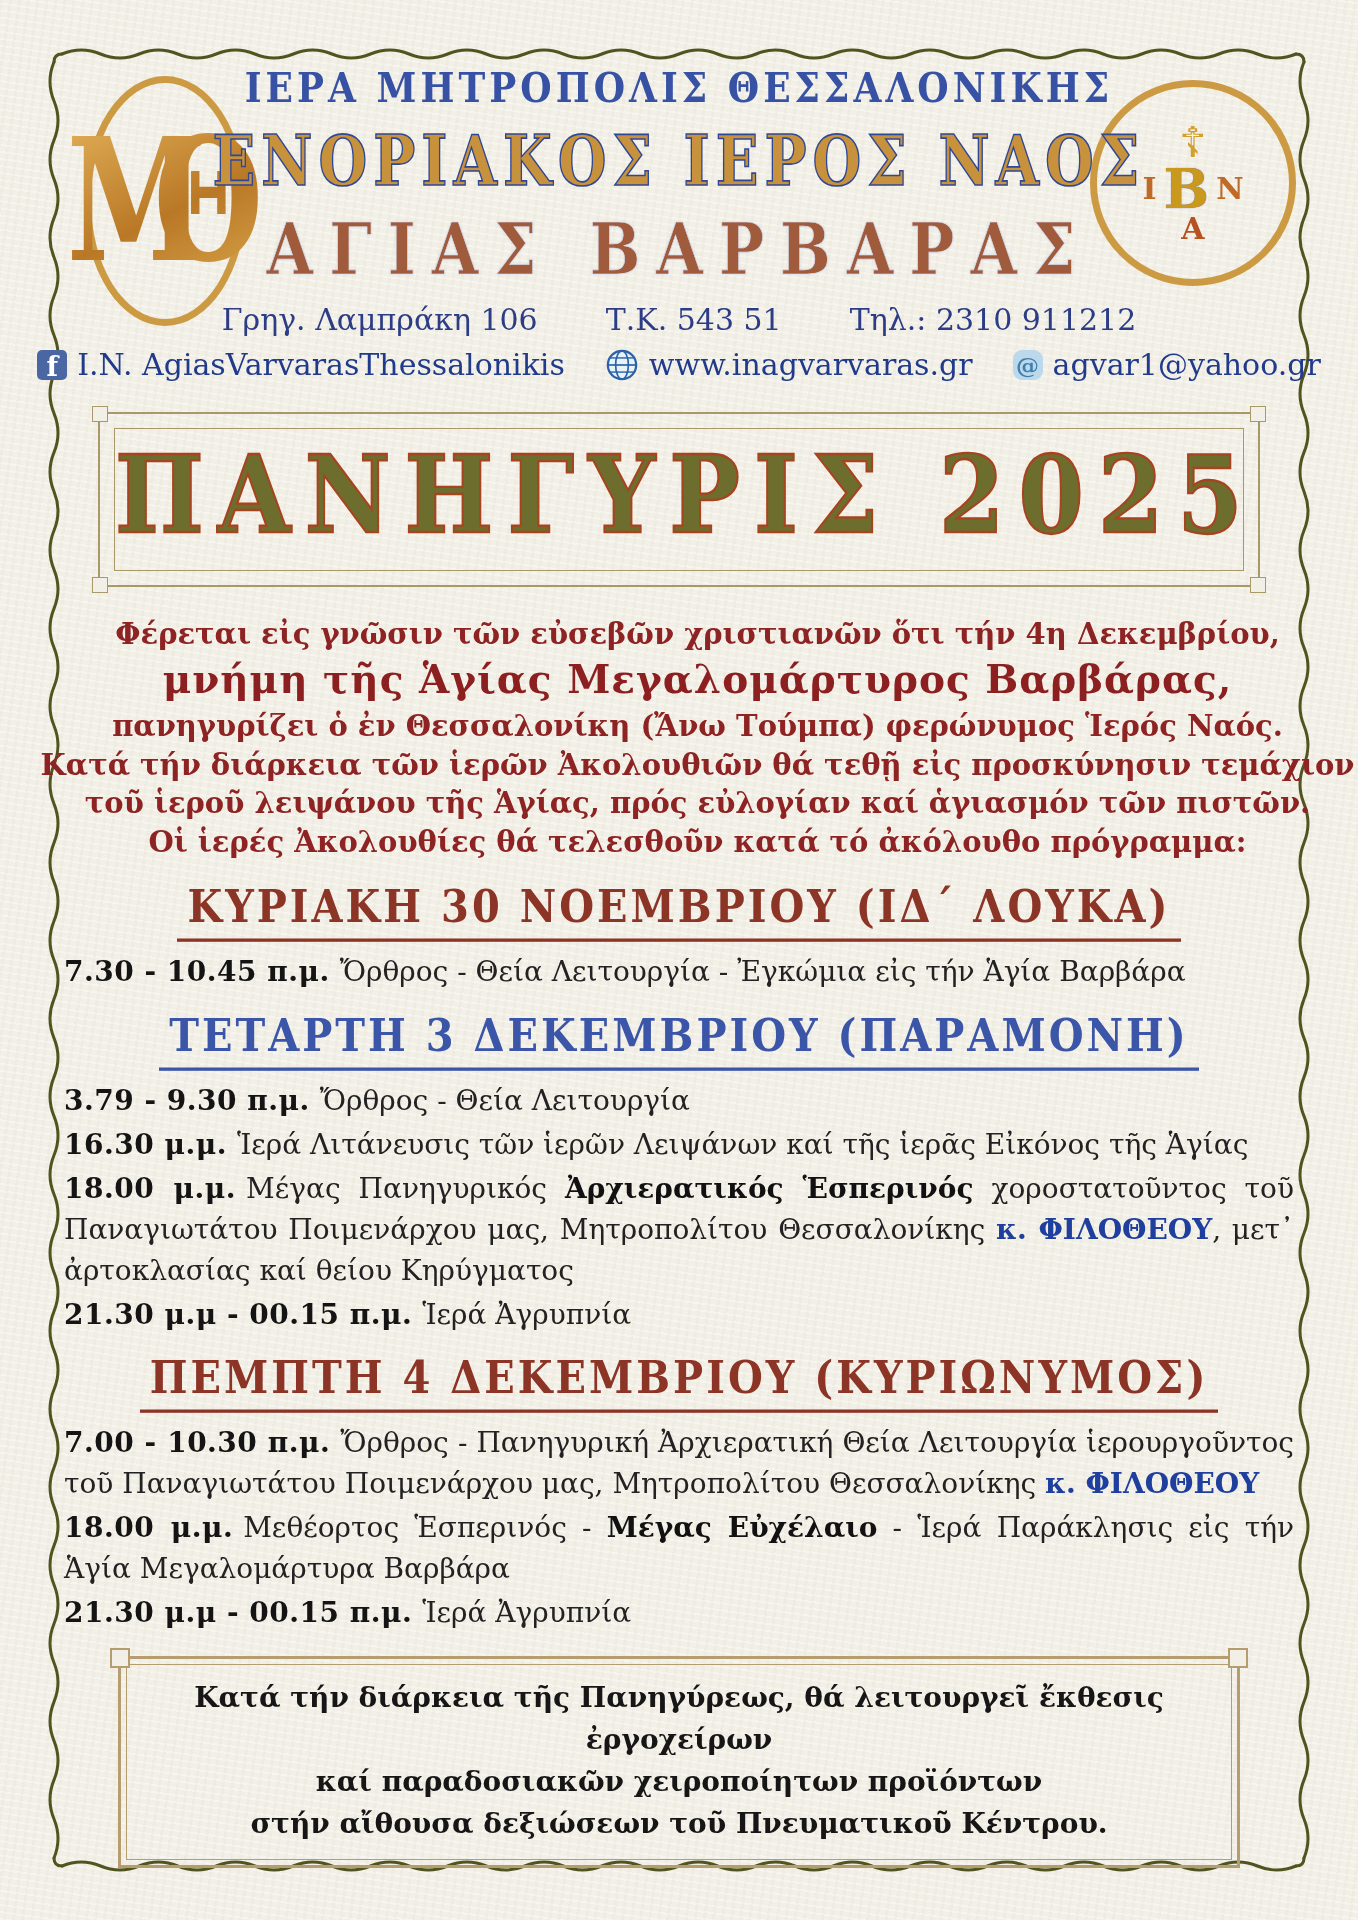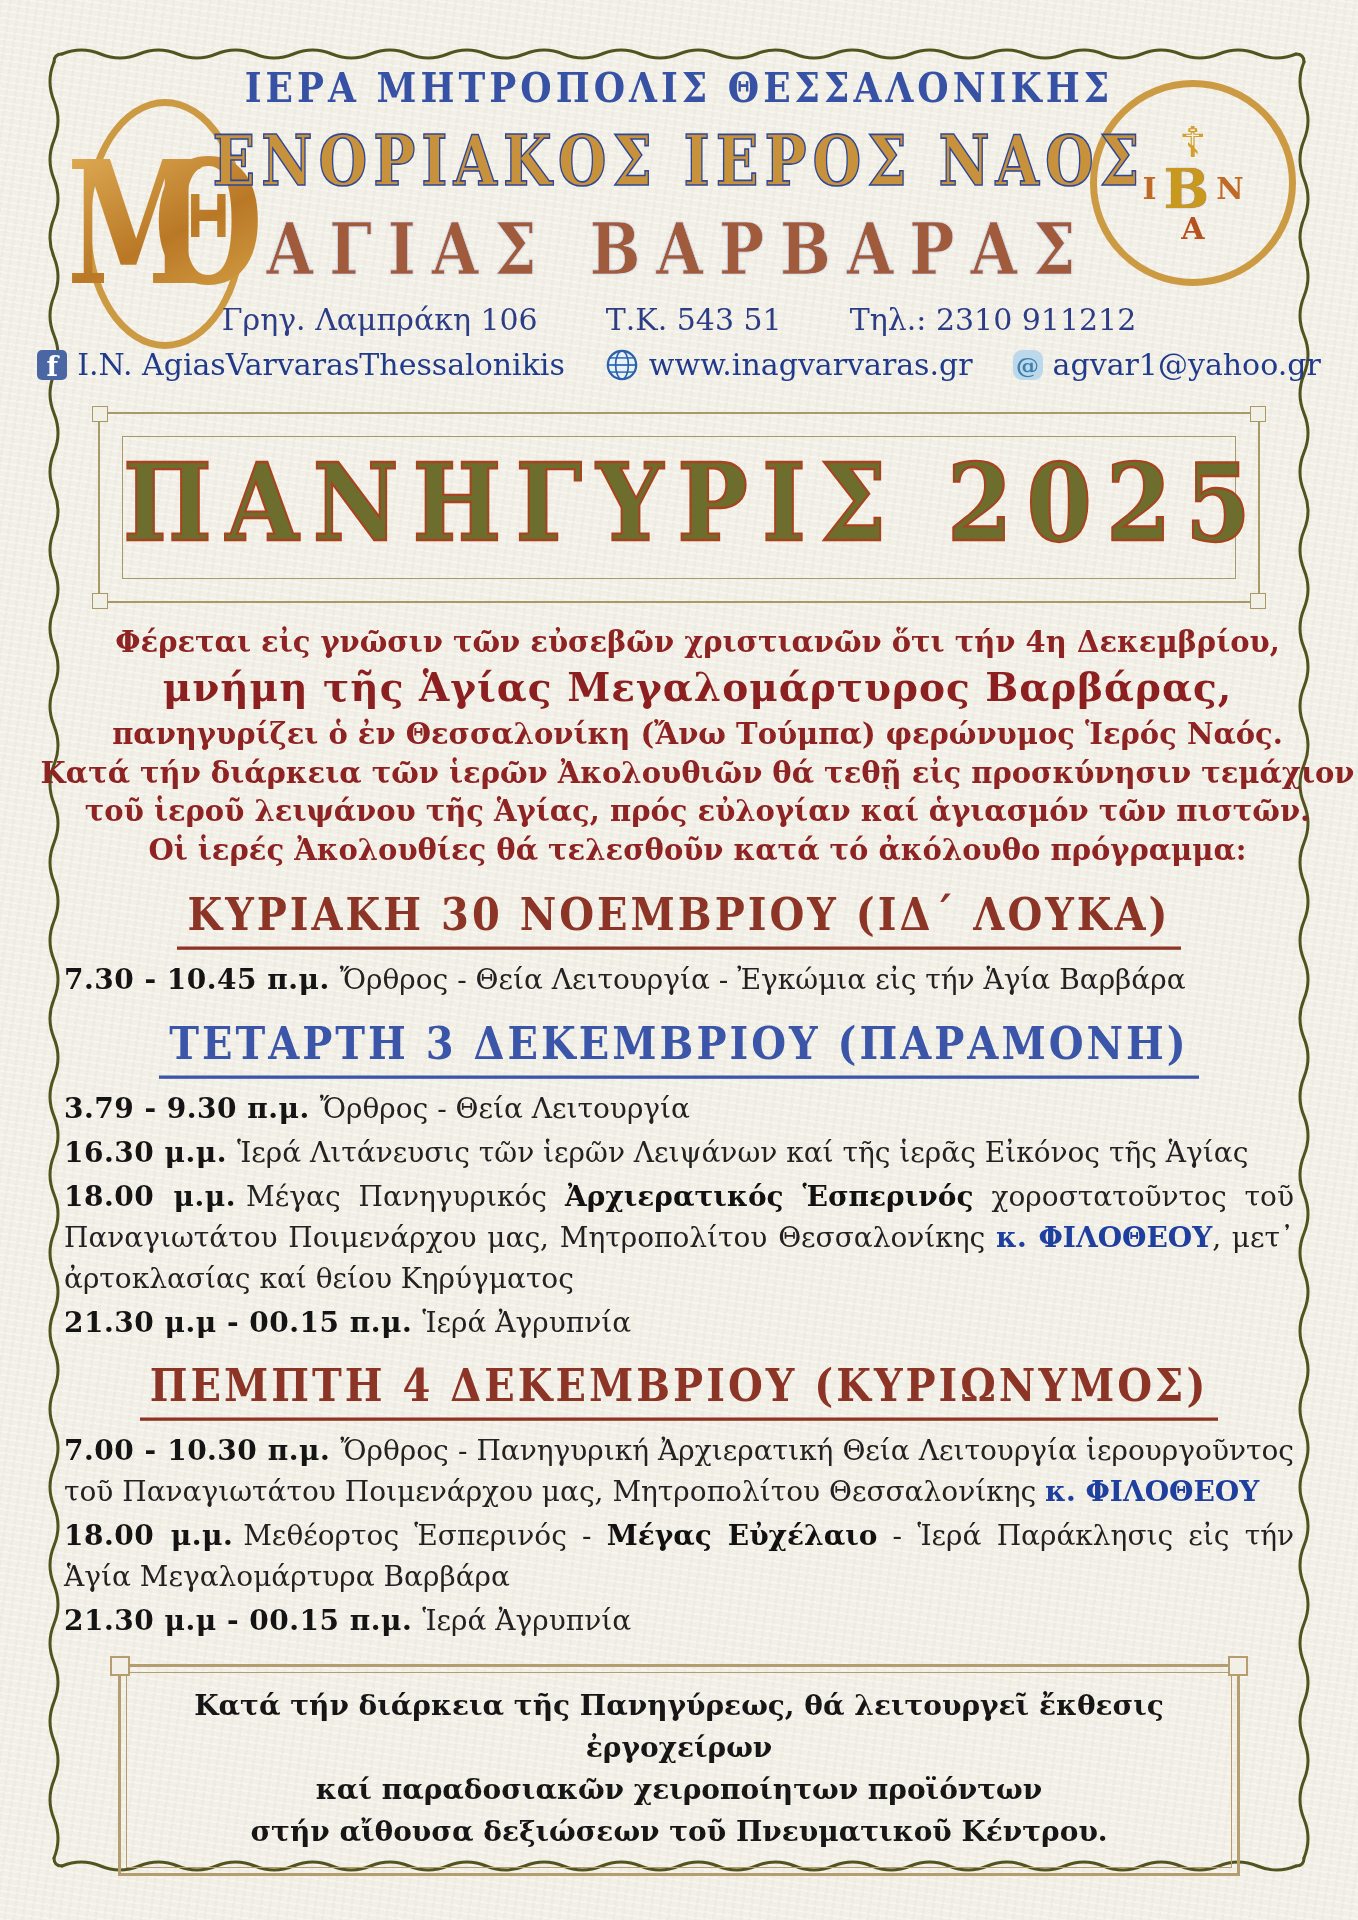"ΜΘ" .logo-left { top: 99px -> 76px }
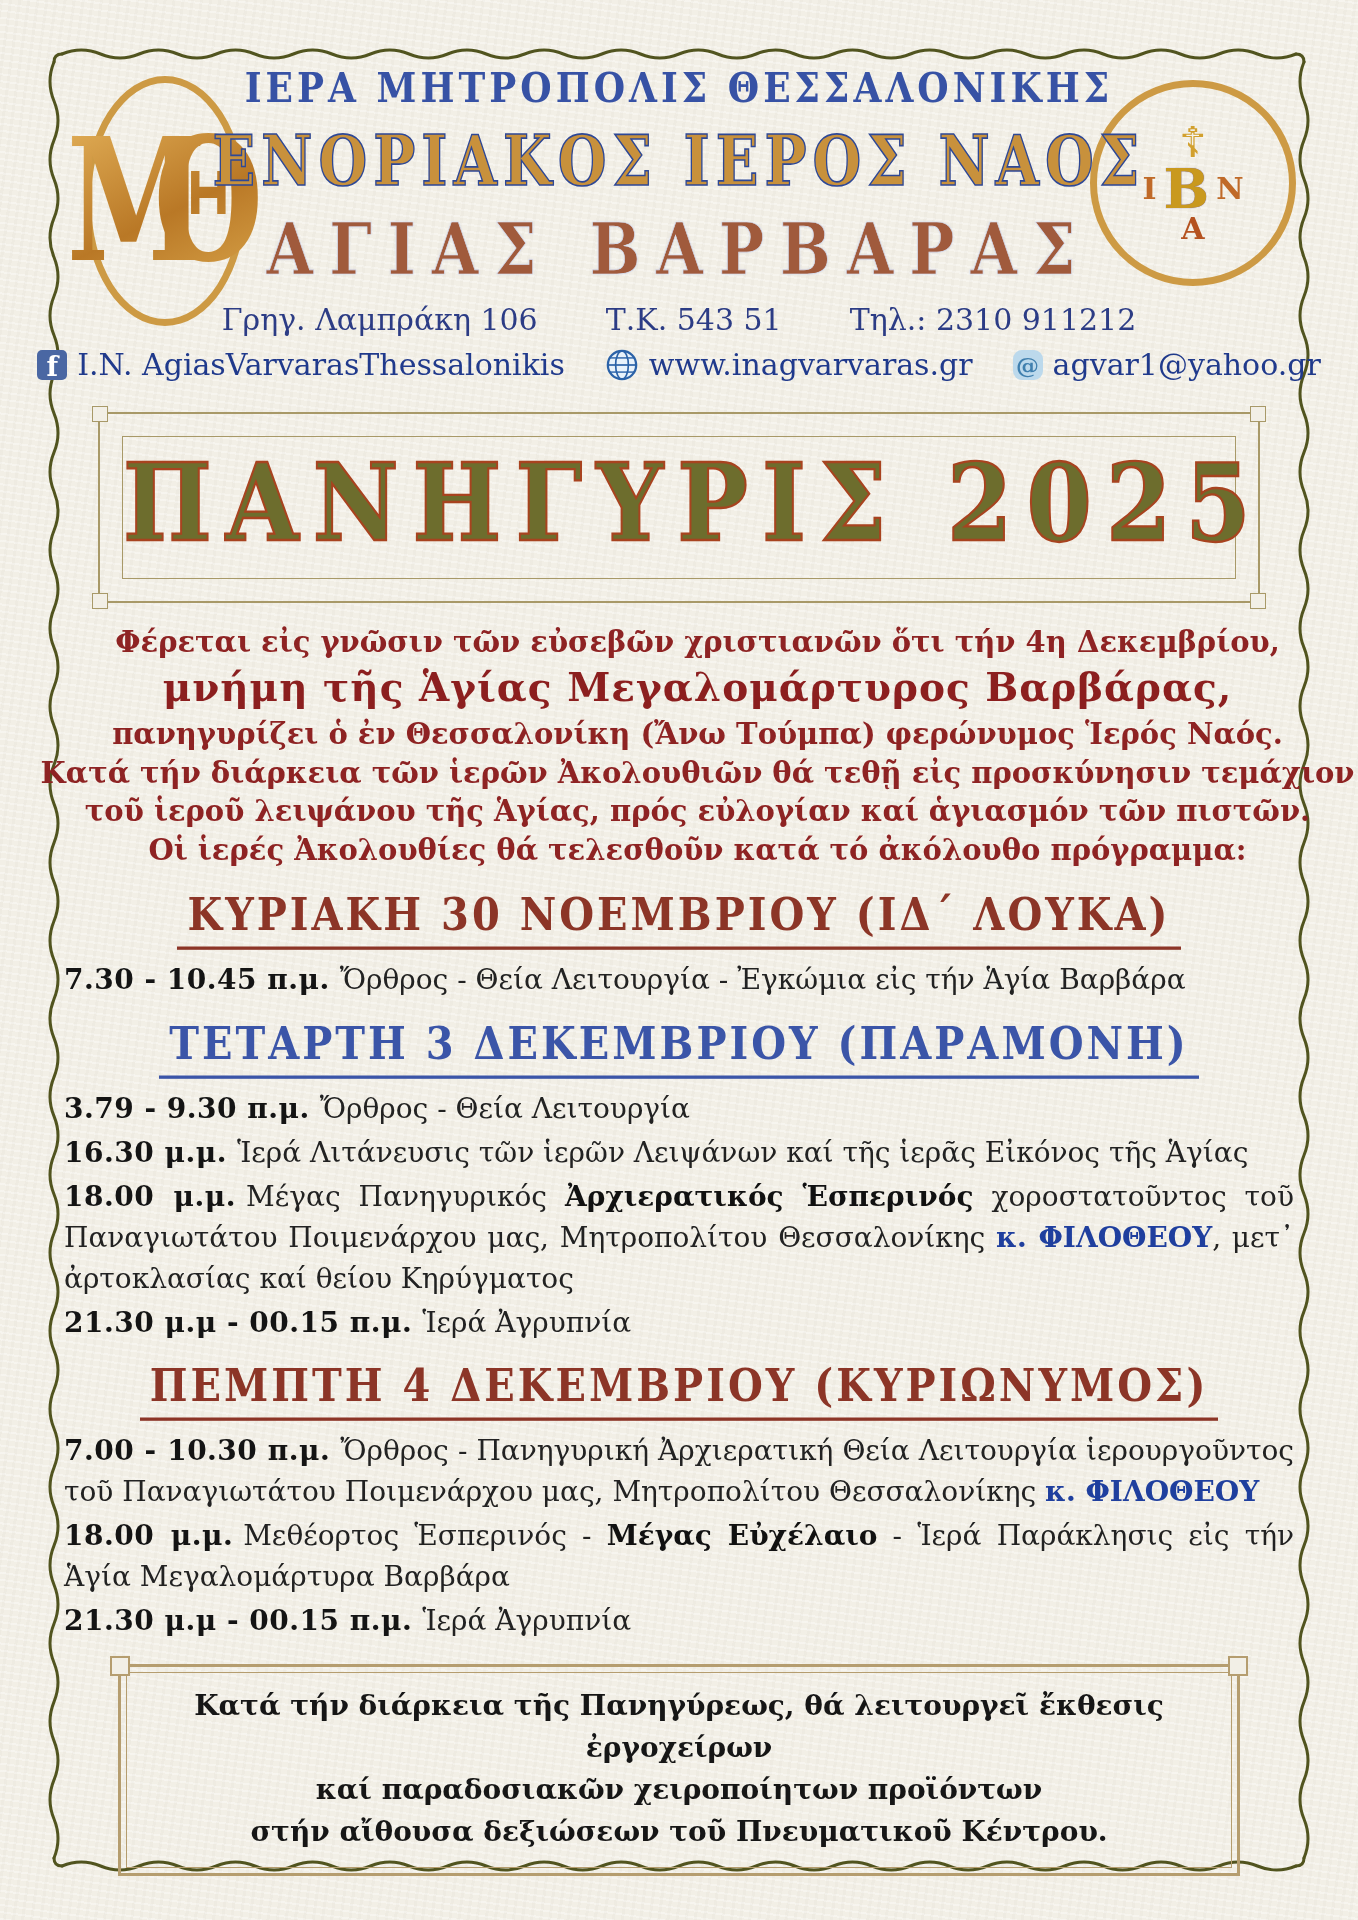"ΠΑΝΗΓΥΡΙΣ 2025" .title-frame { padding: 22px -> 14px }
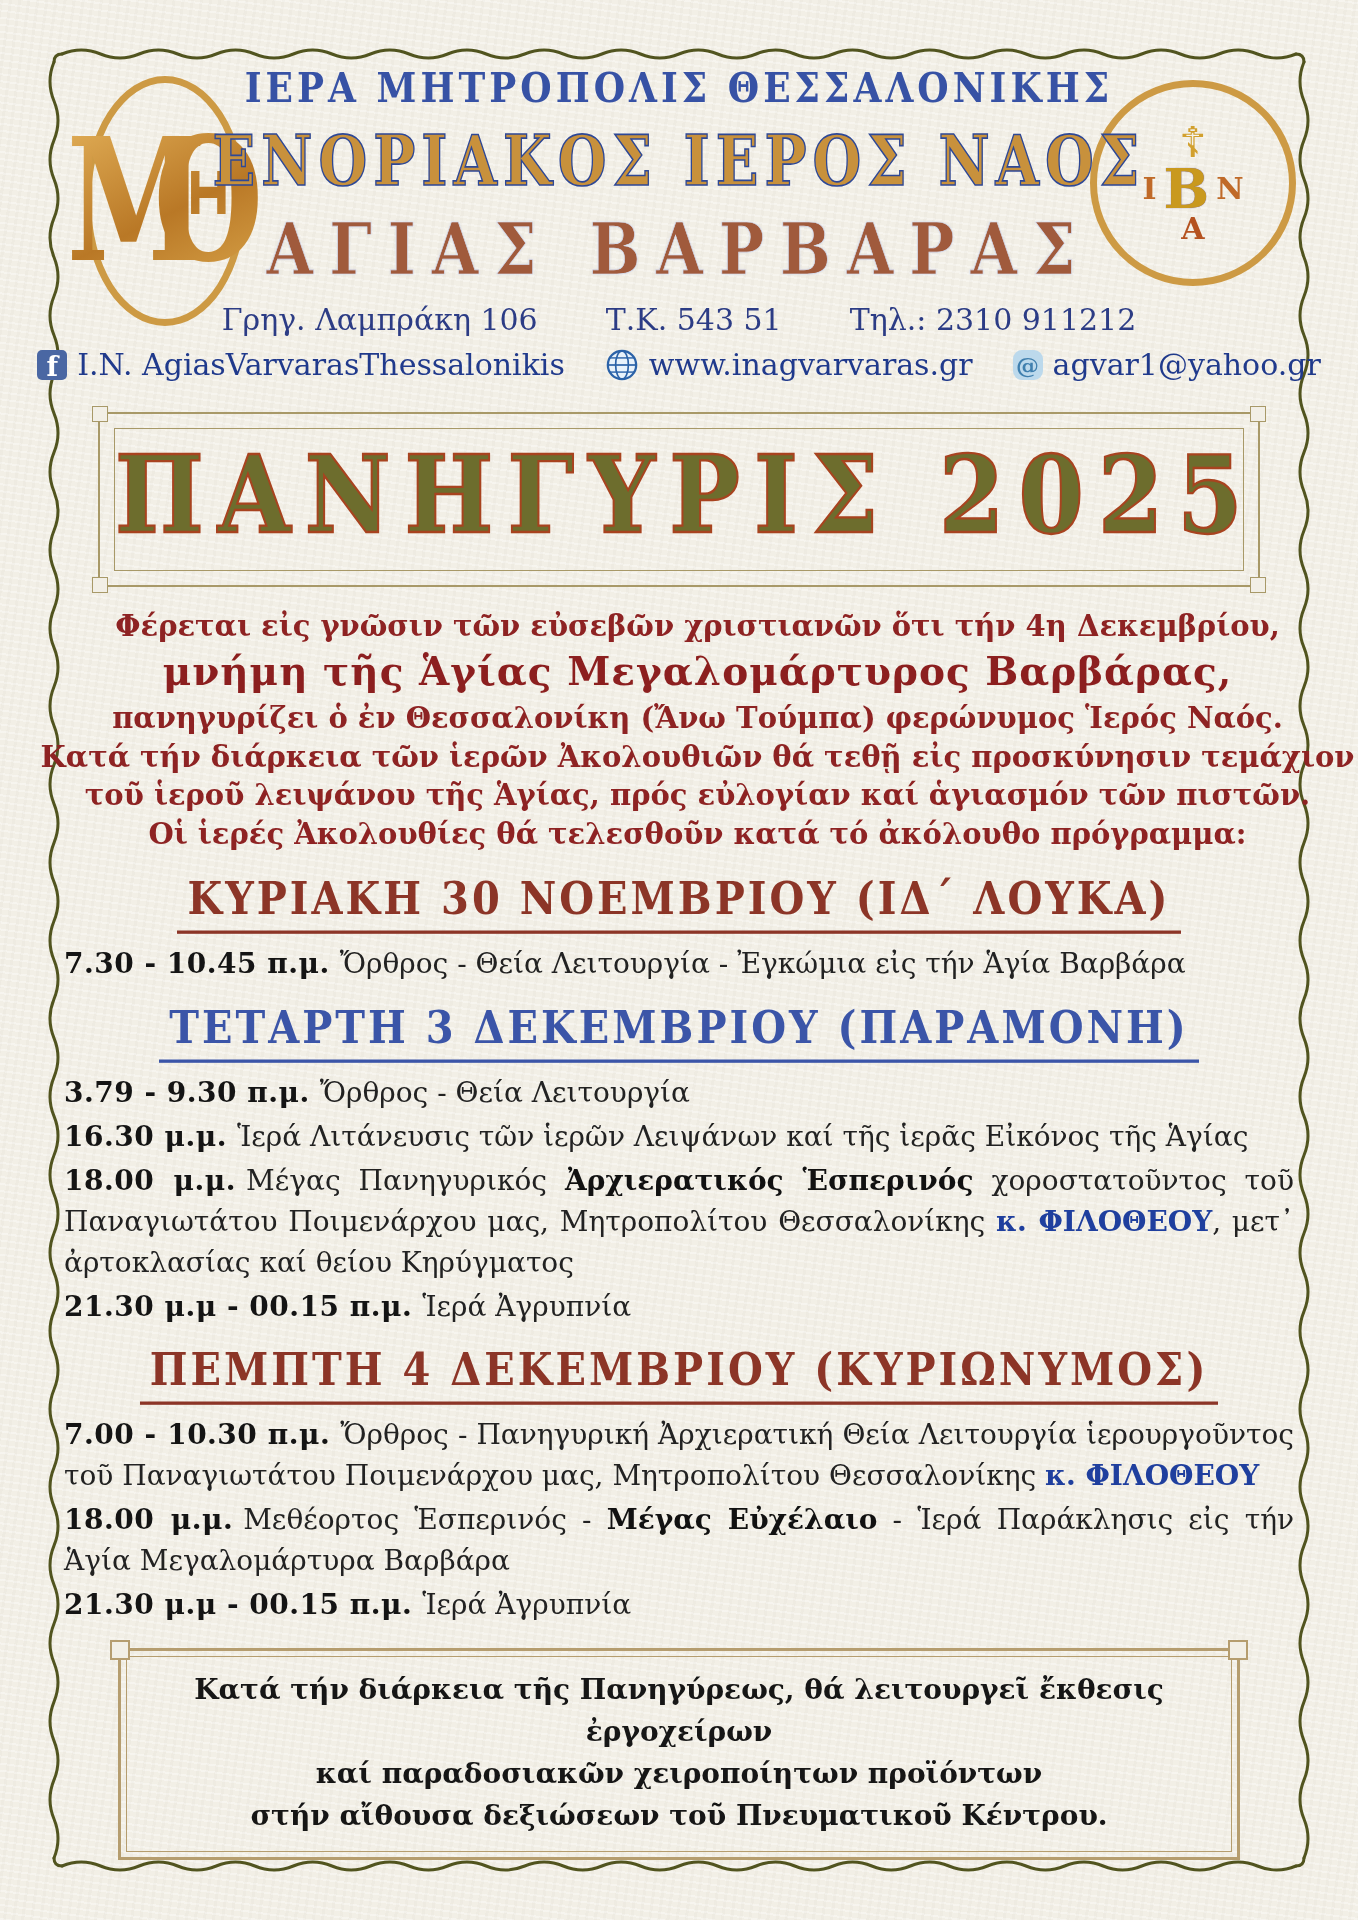"Φέρεται εἰς γνῶσιν τῶν εὐσεβῶν" .intro { margin-top: 20px -> 28px }
